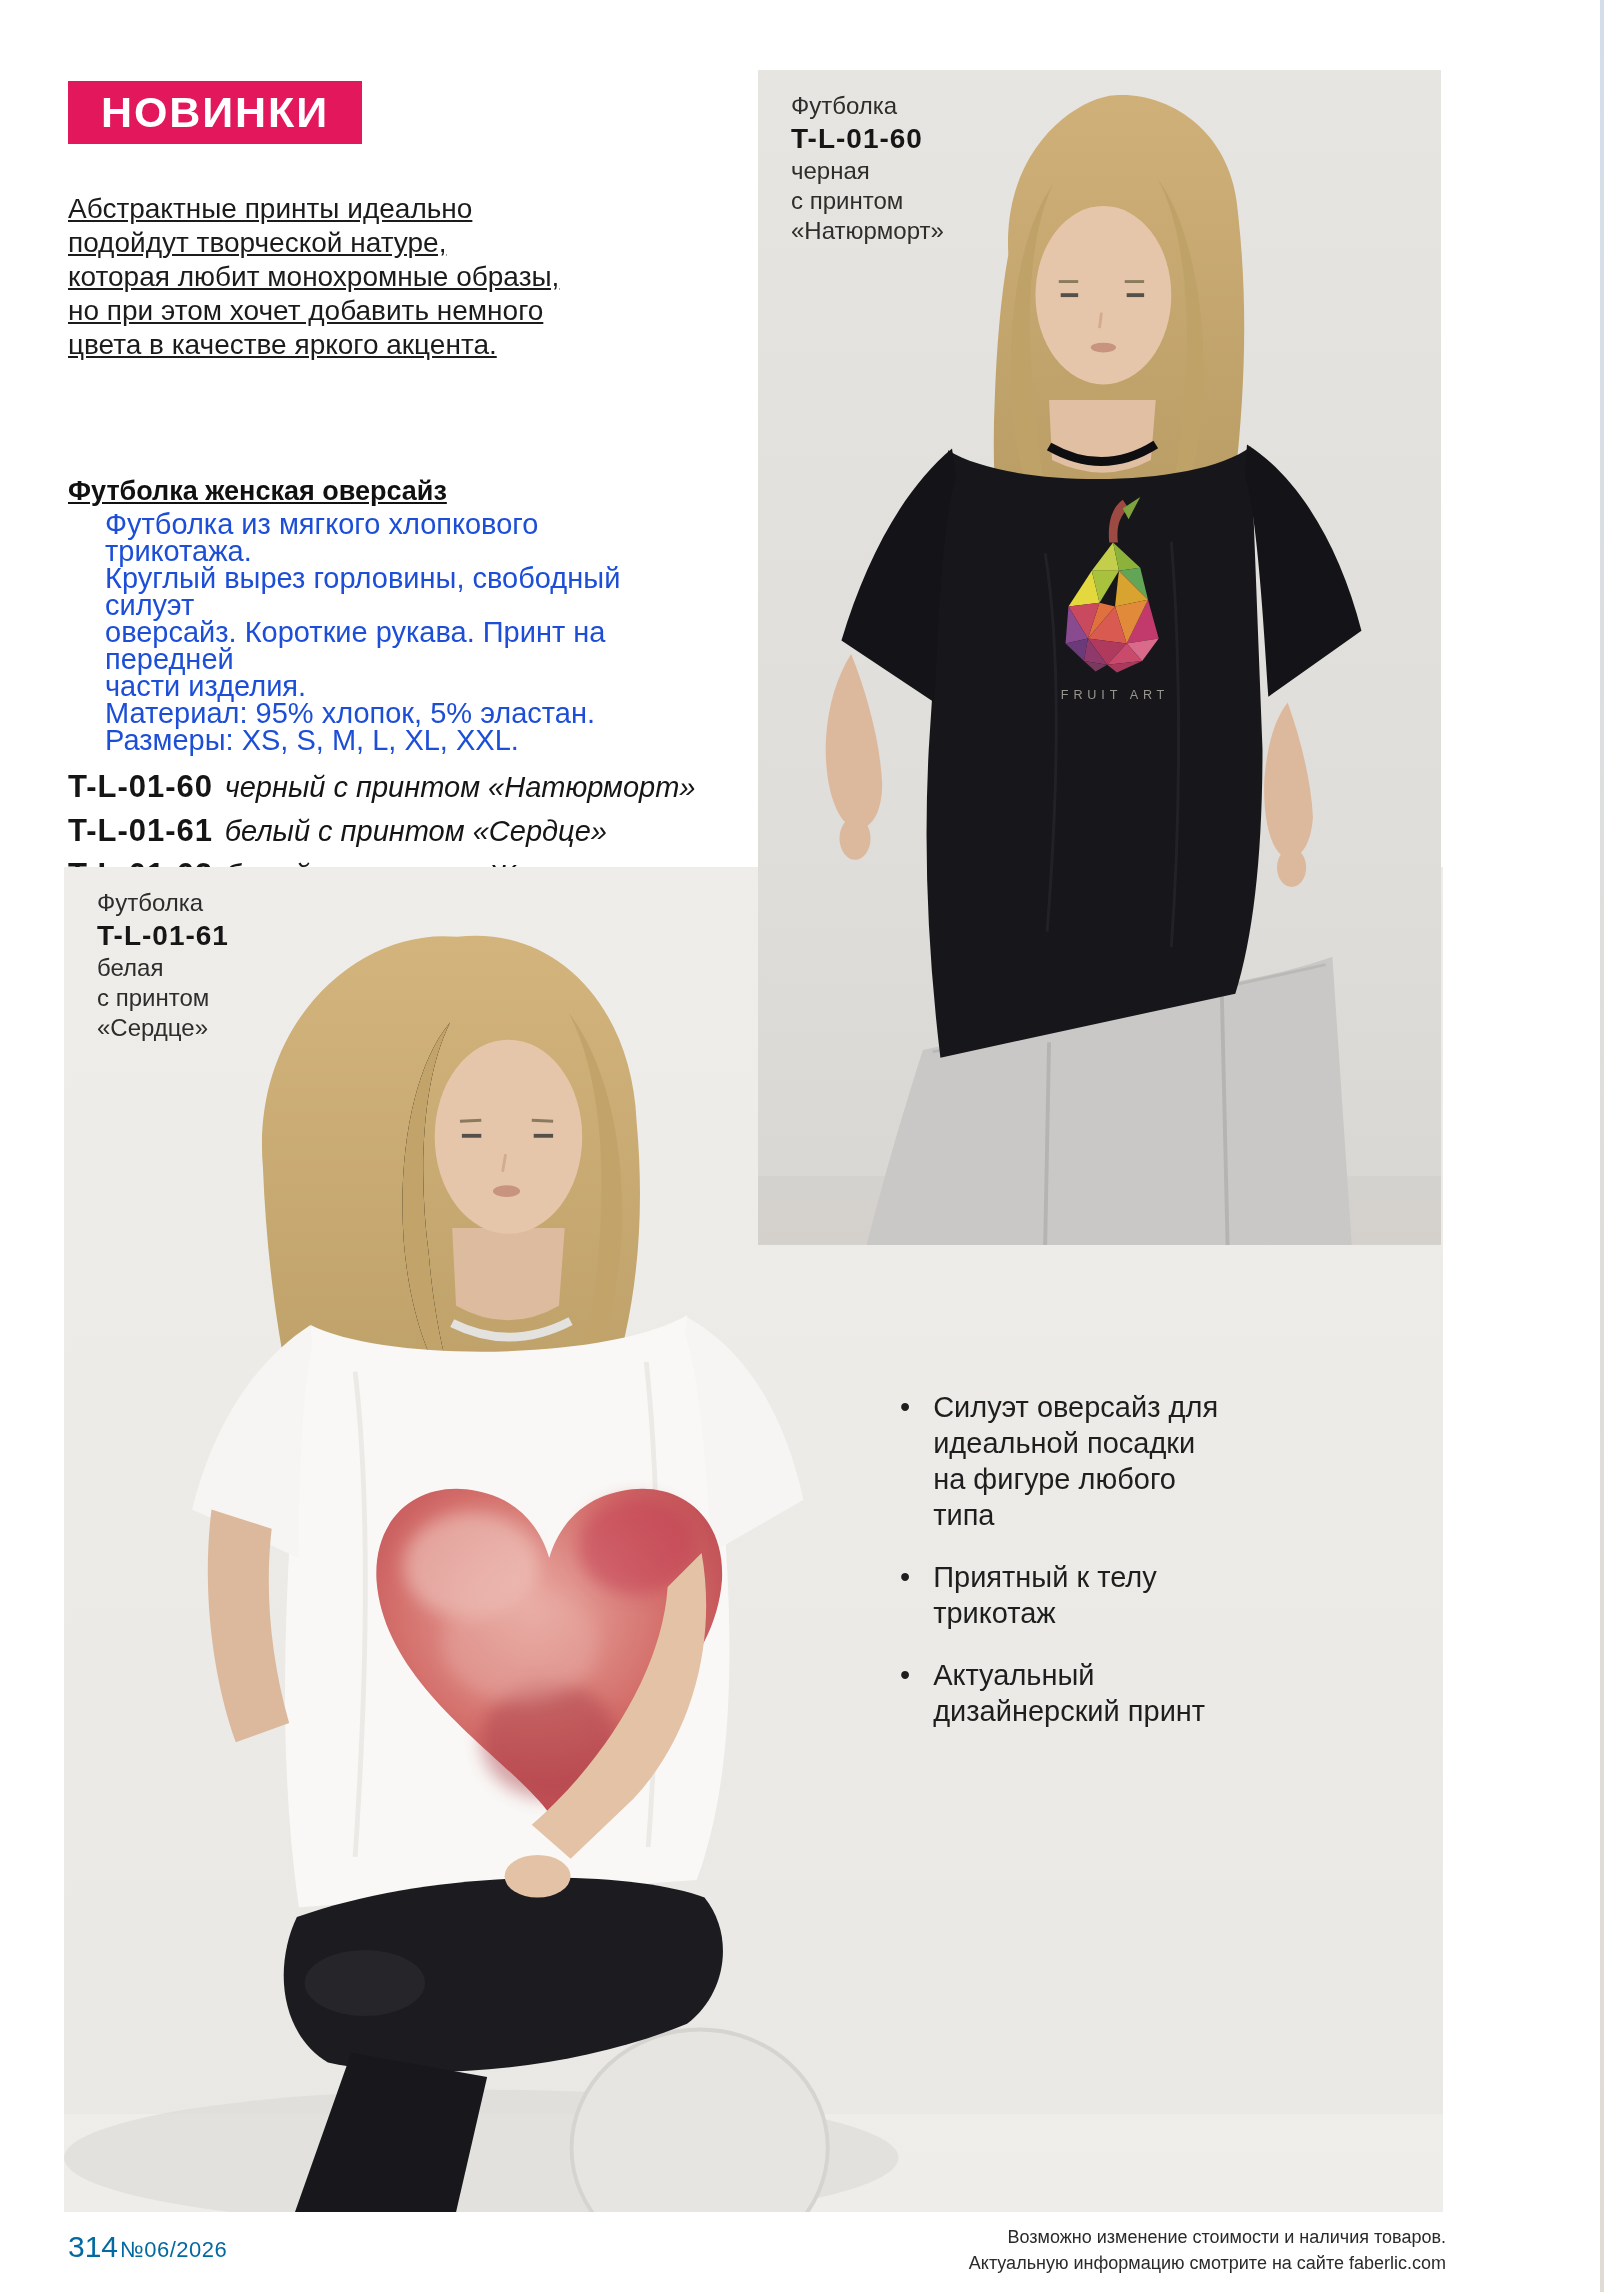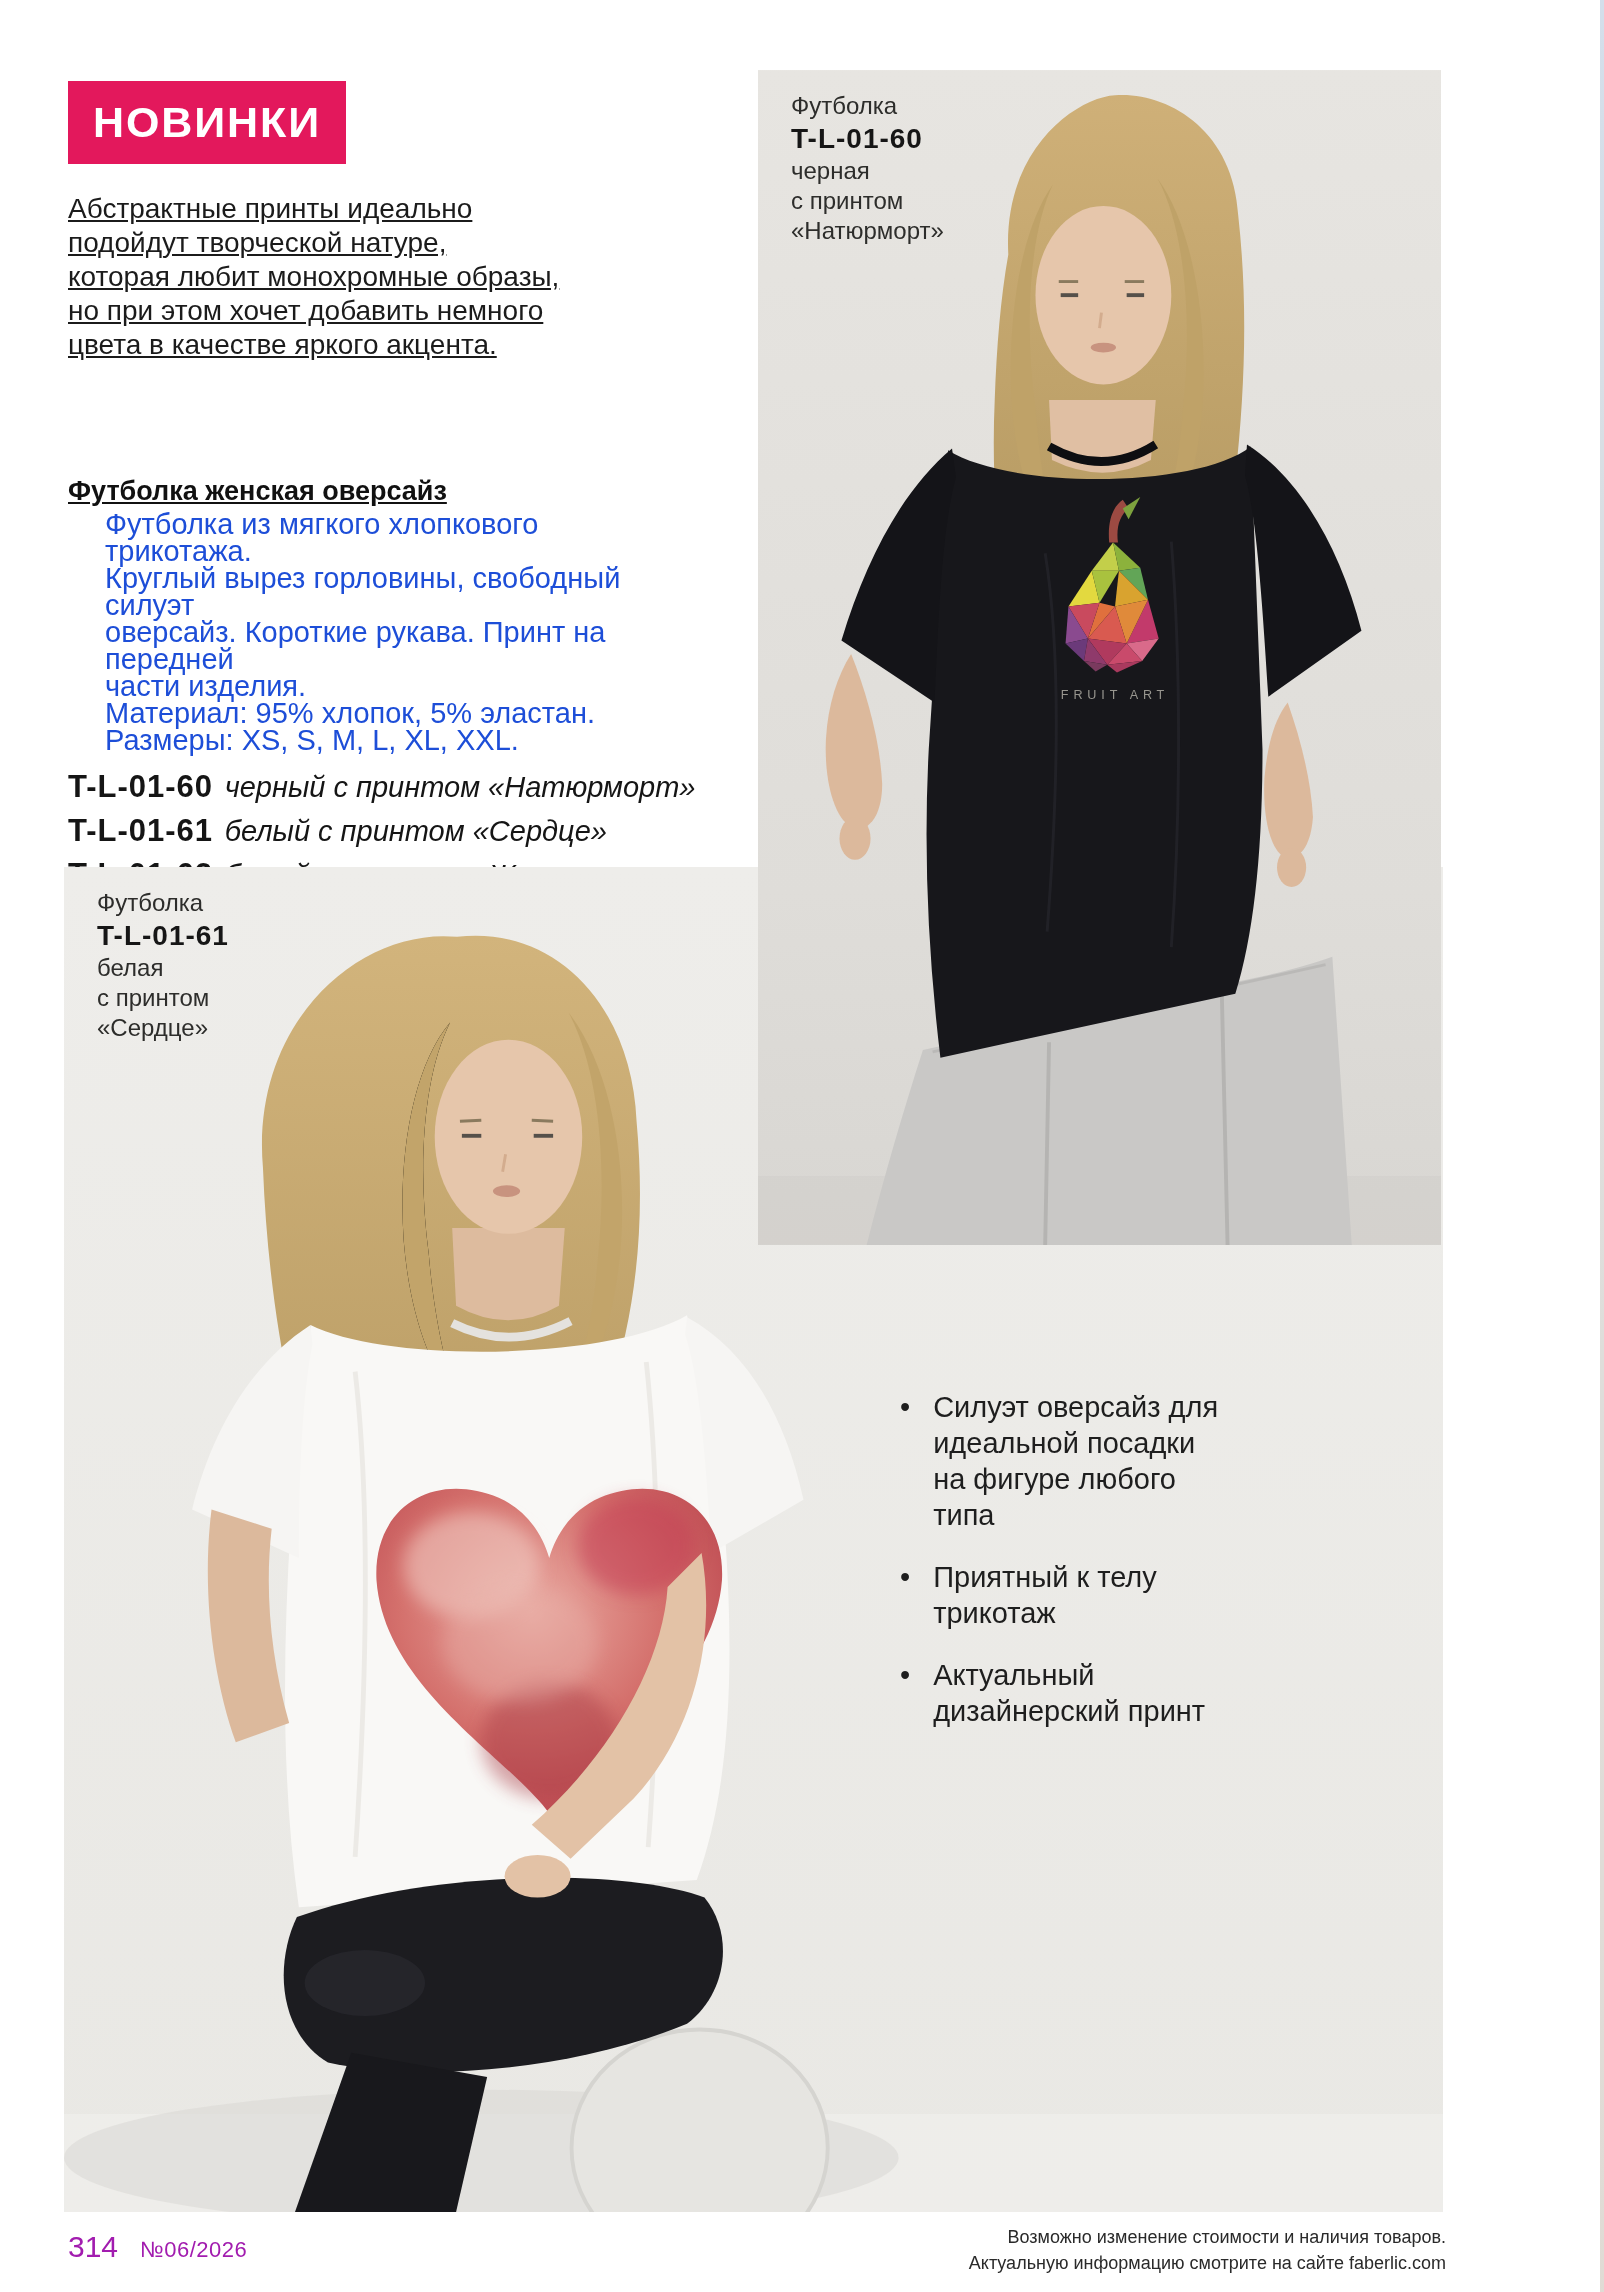"НОВИНКИ" .badge { height: 83px -> 63px; padding: 0 25px -> 0 33px }
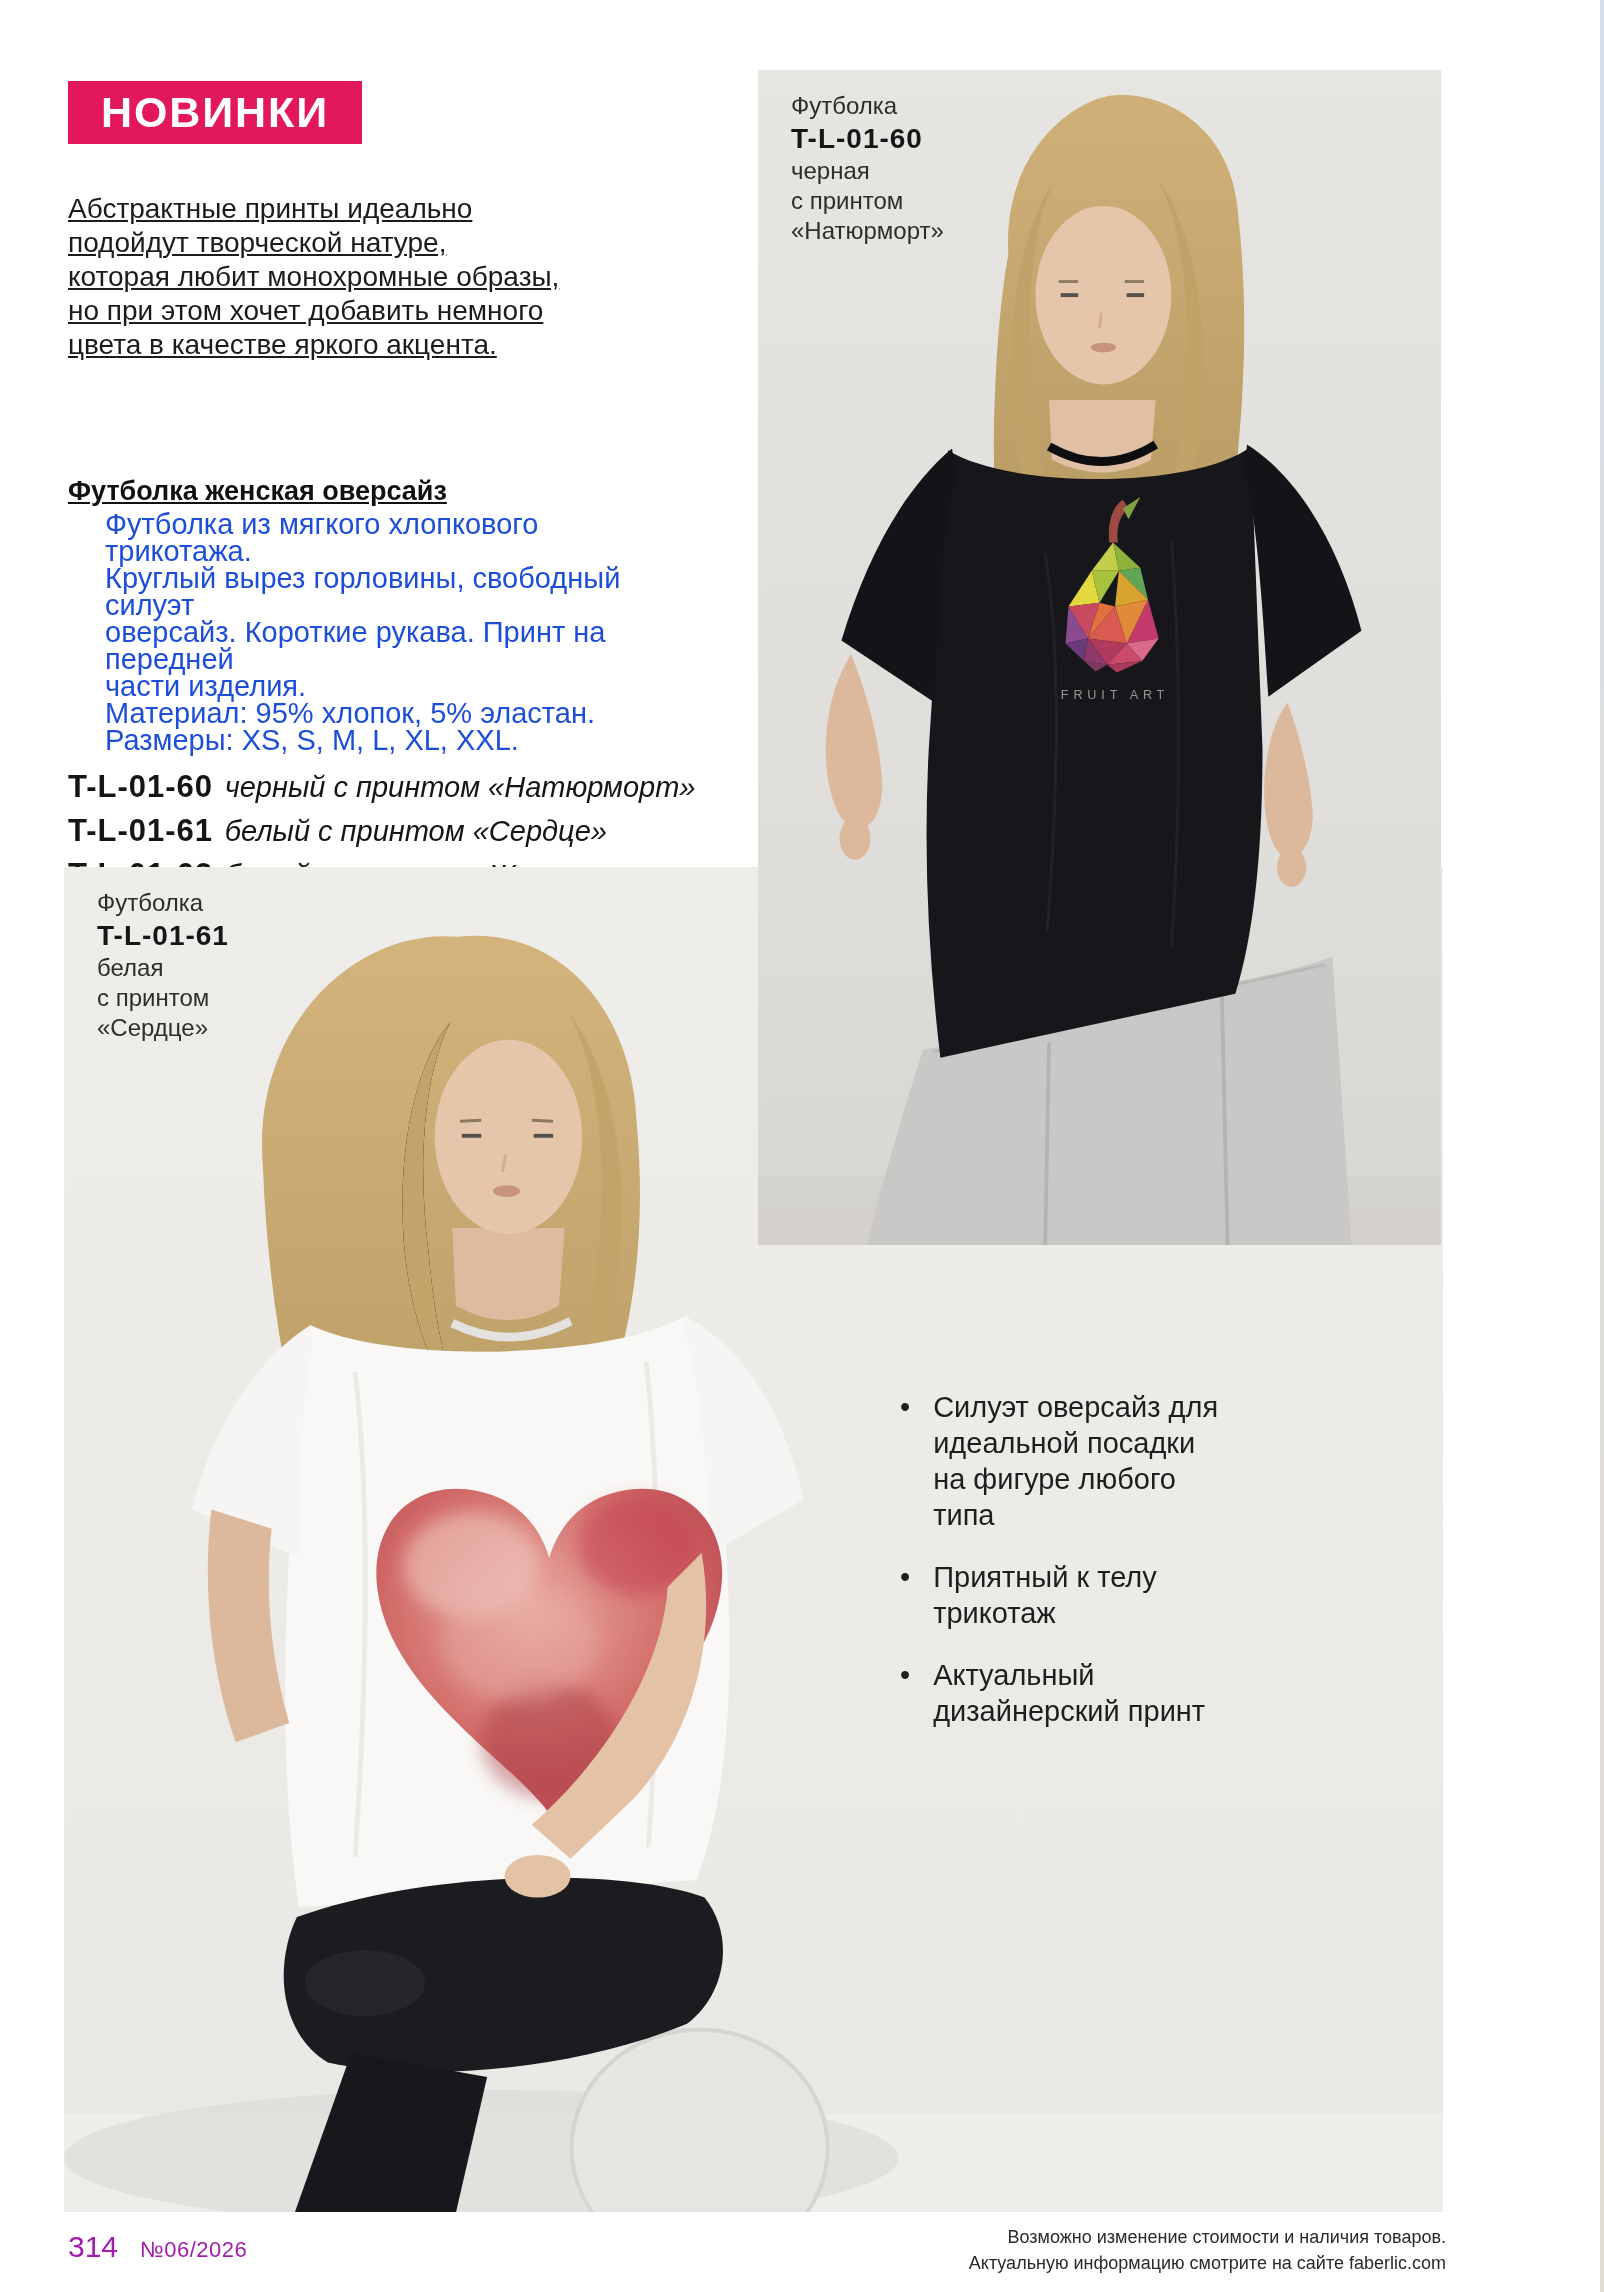"314" .footer-left { color: #a21caf -> #0369a1; gap: 22px -> 2px }
